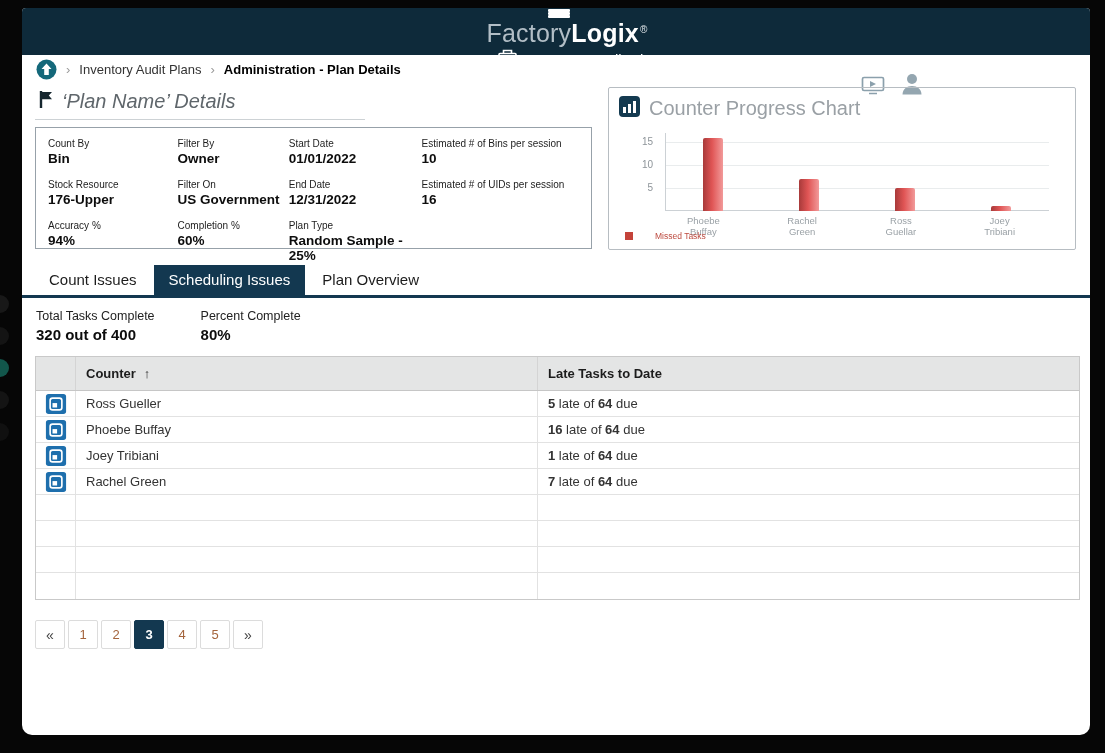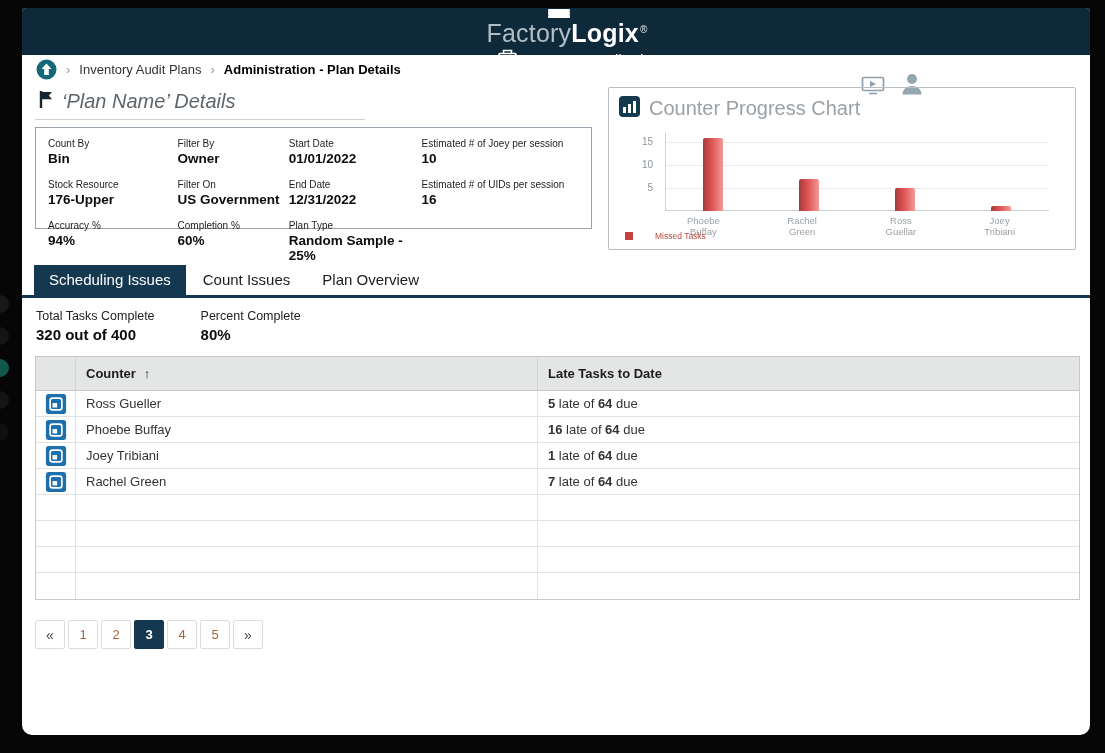"Count By" .details-box { height: 102px -> 122px }
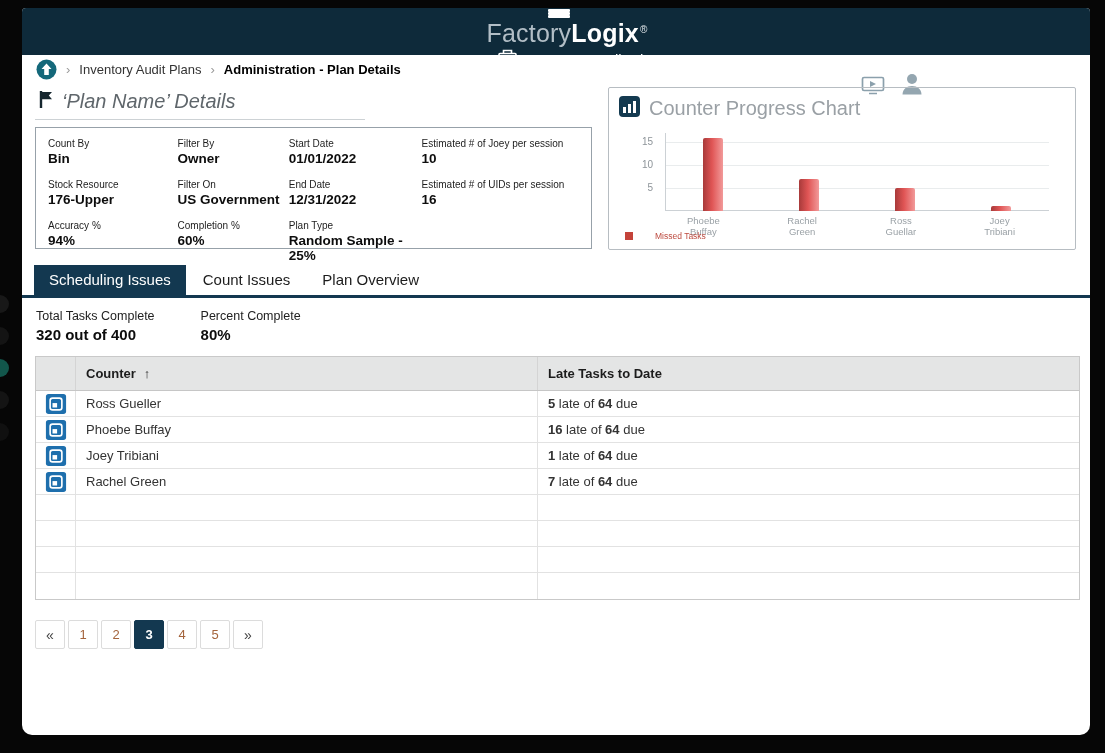"Estimated # of Joey per" div.field-label { text: Joey -> Bins }
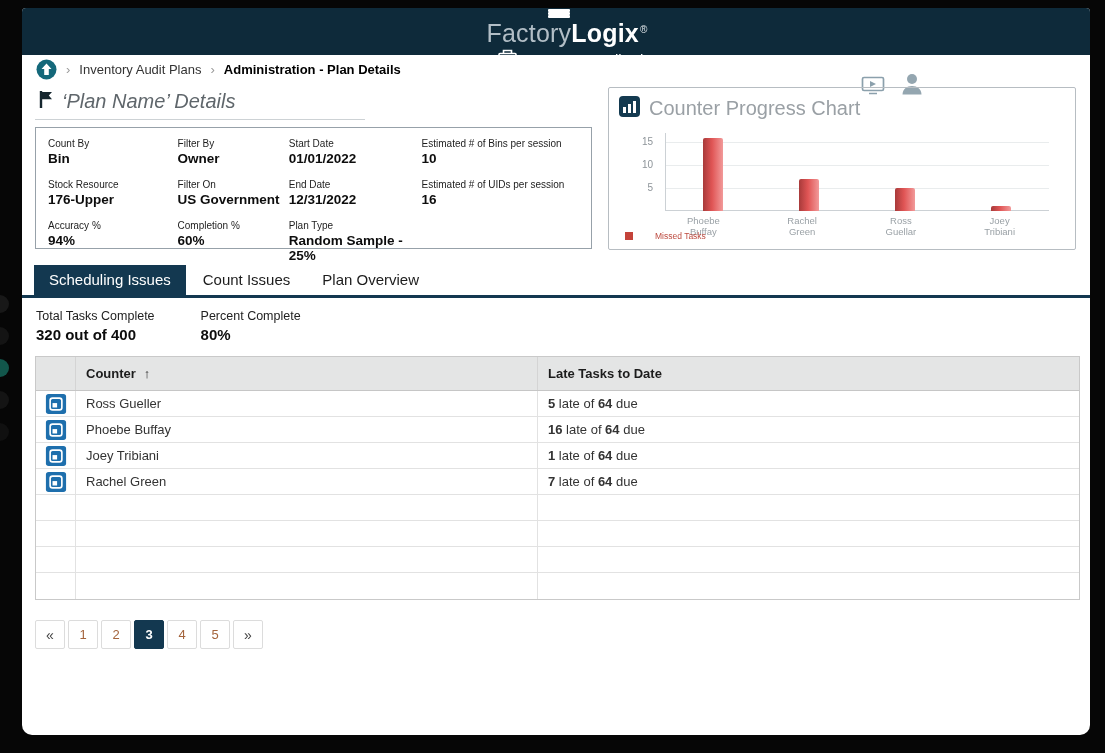"Scheduling Issues" button.tab { order: before "Count Issues" -> after "Count Issues" }
